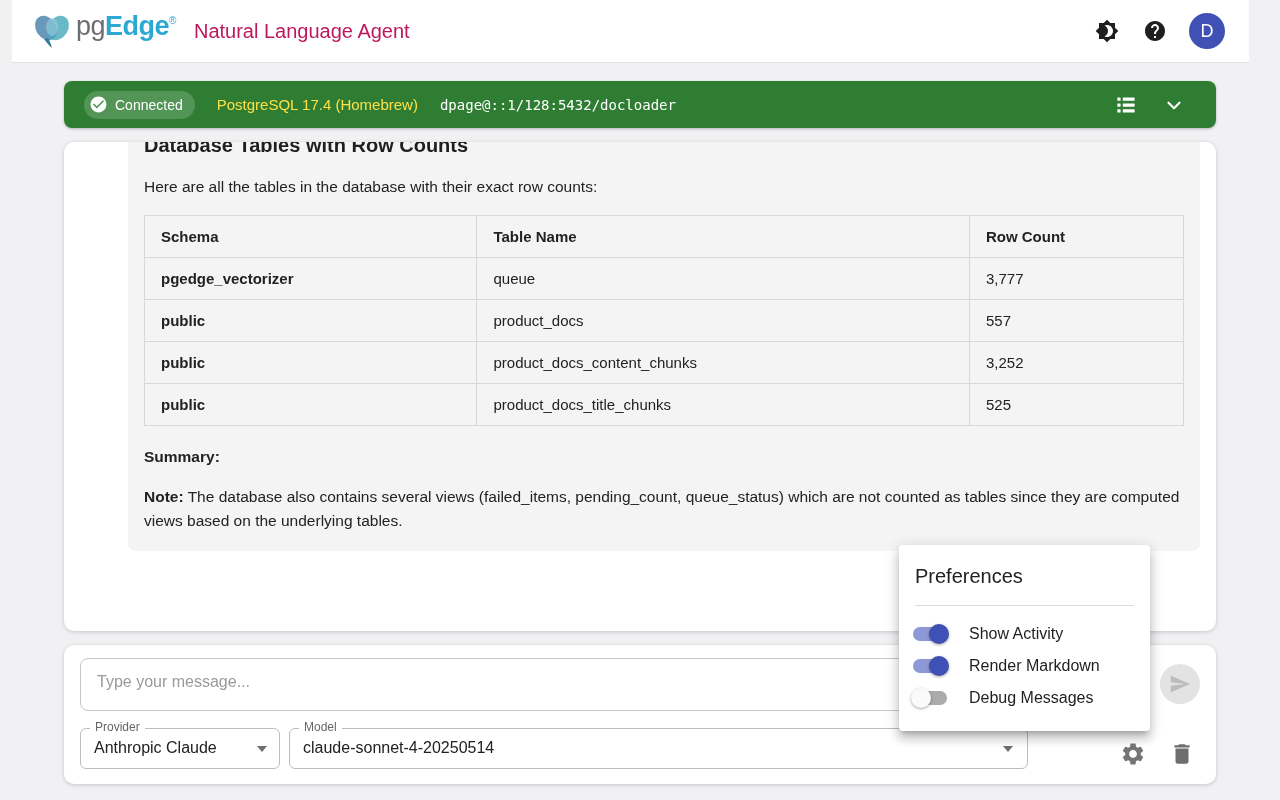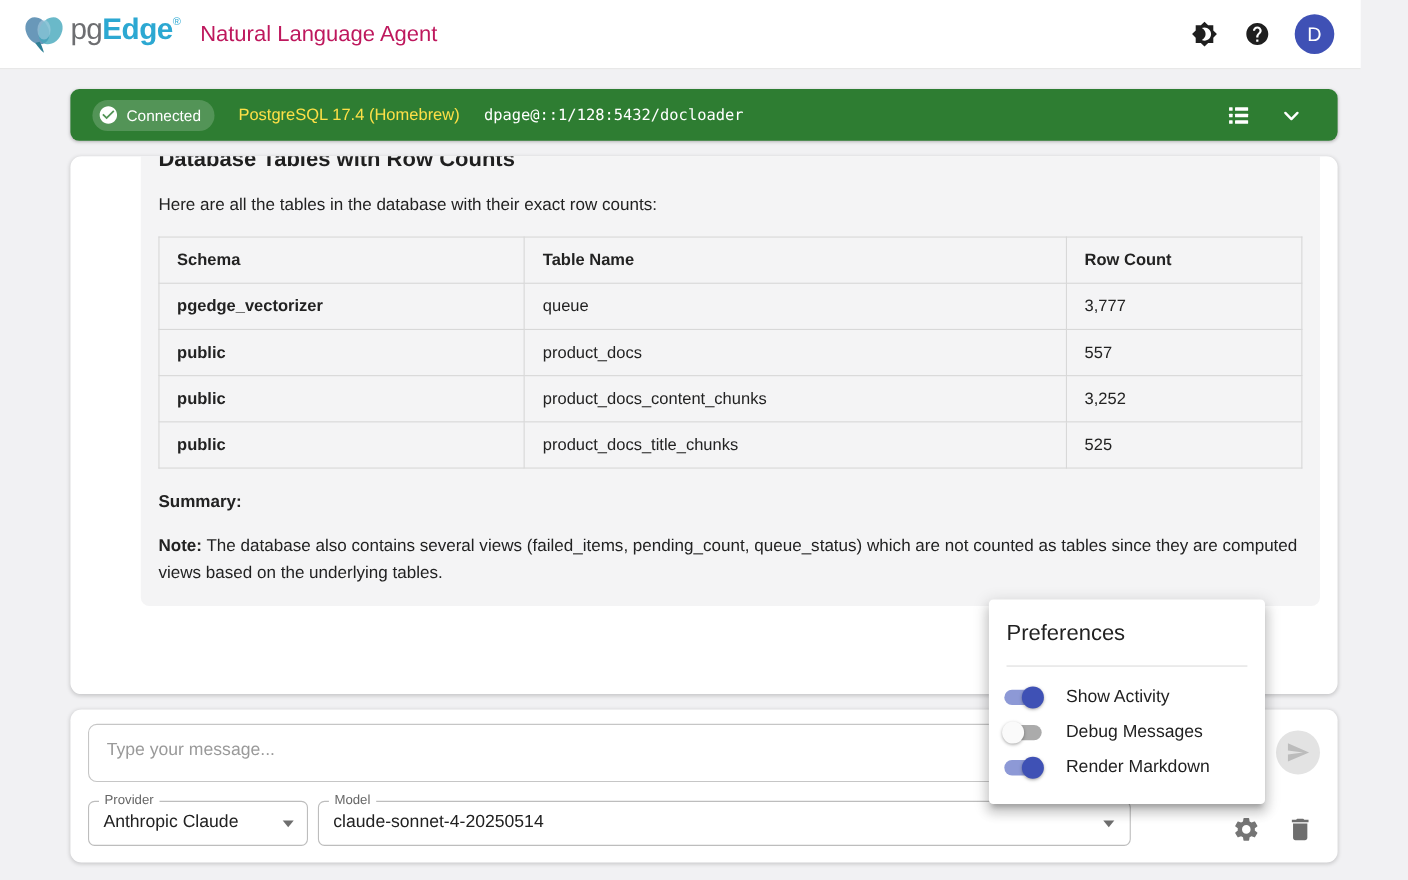"pgEdge®" .app-header { left: 0 -> 12px }
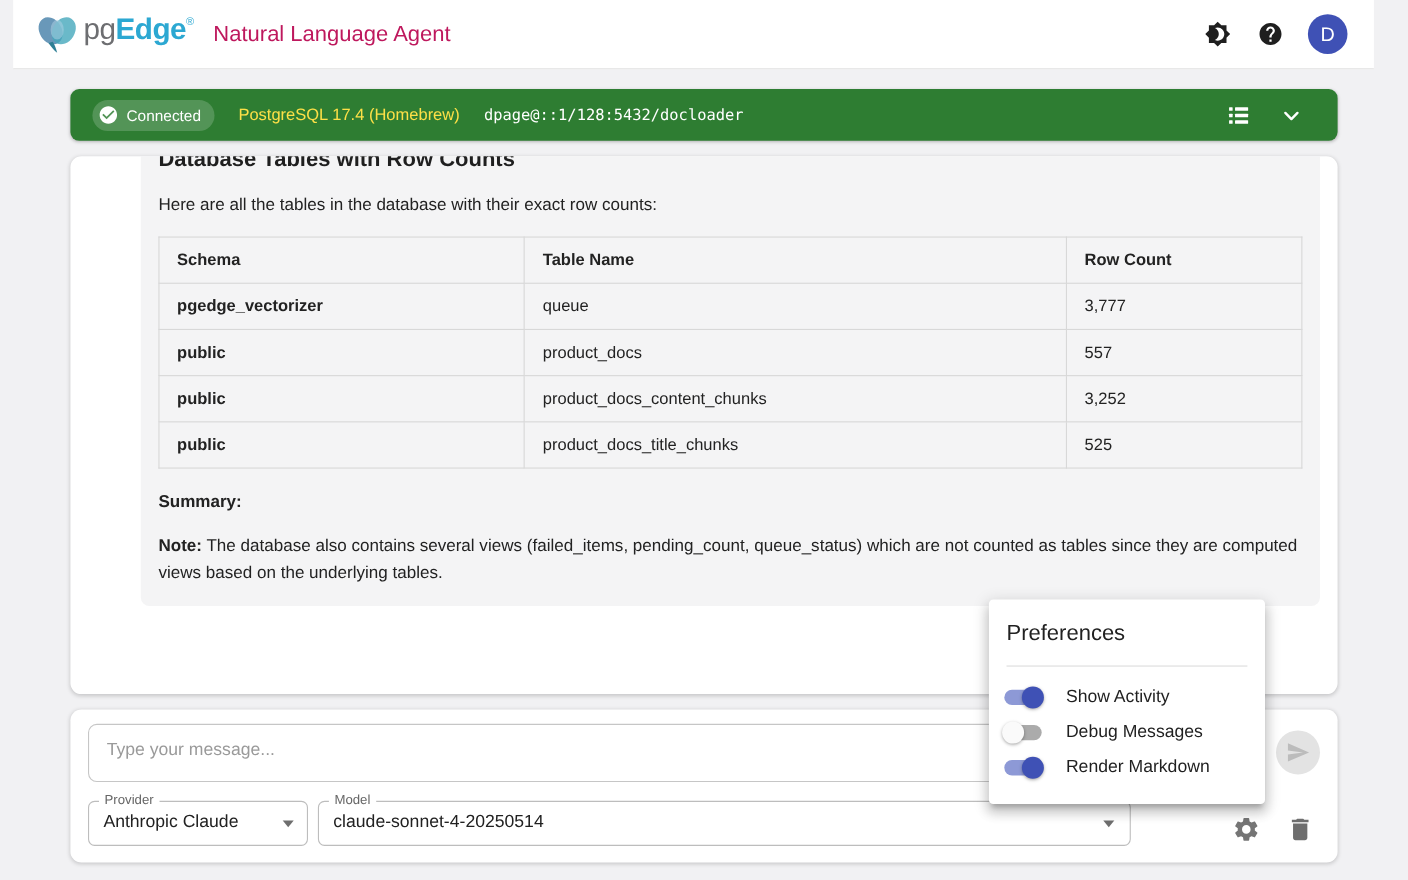"Debug Messages" div.toggle-row { order: before "Render Markdown" -> after "Render Markdown" }
